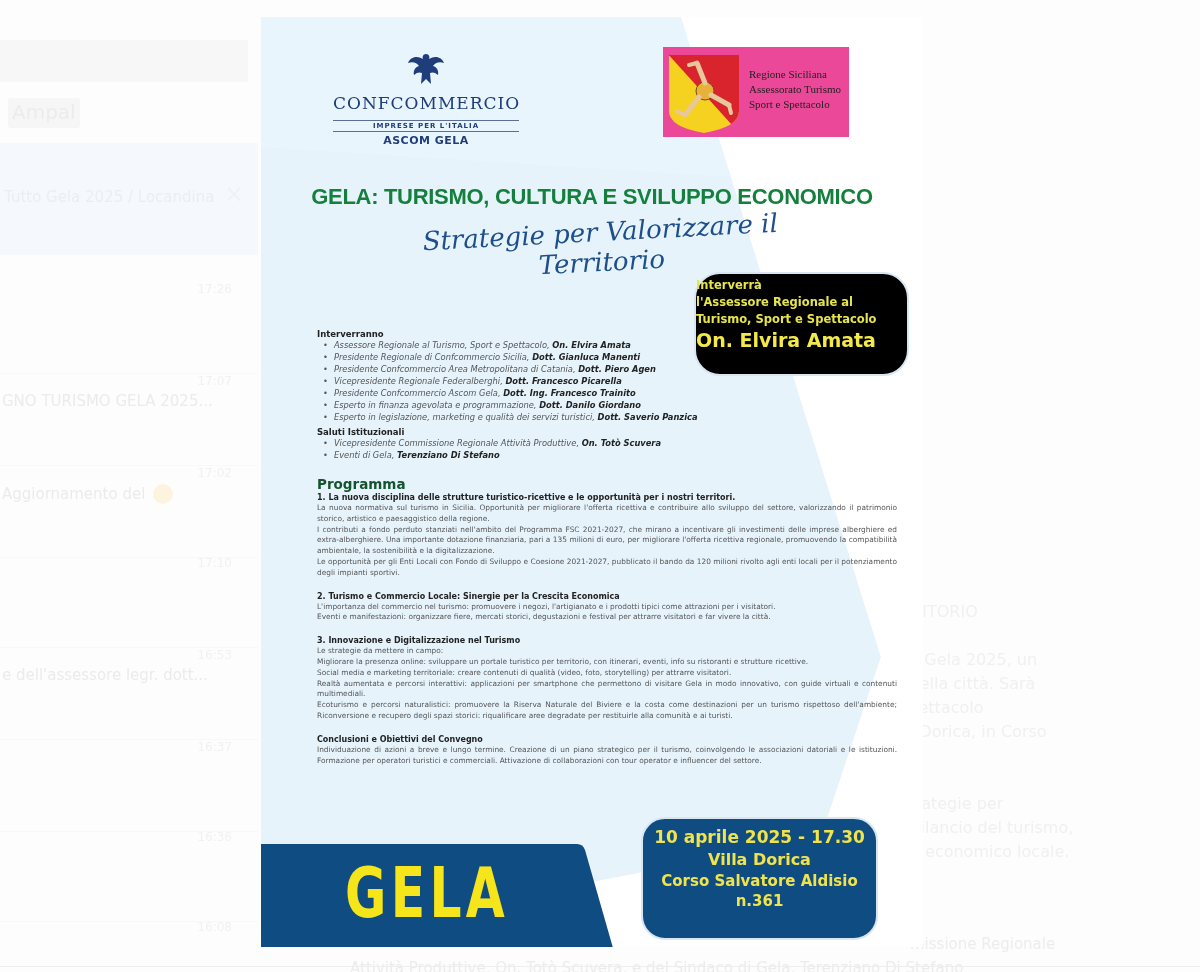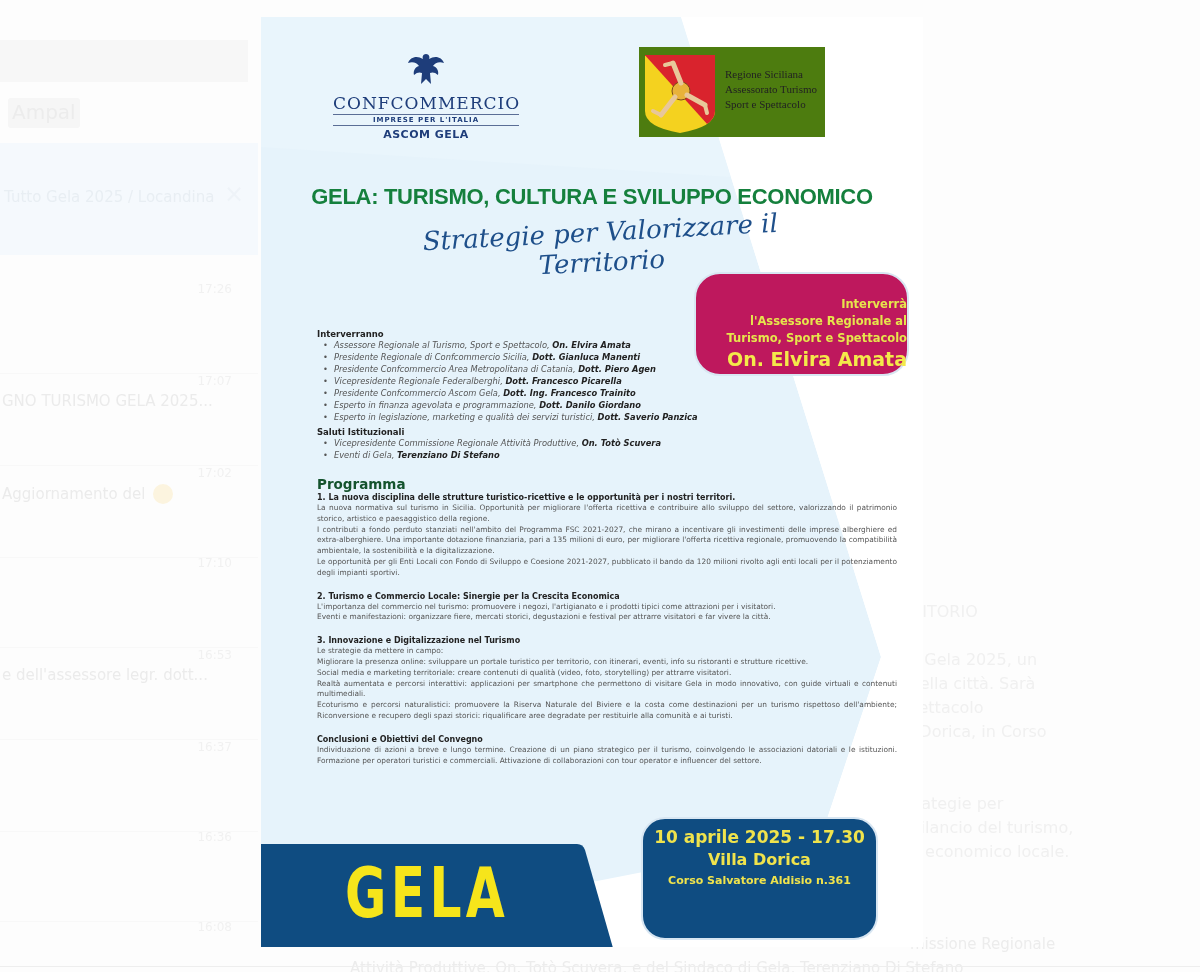"Regione Siciliana" .logo-regione { background: #4d7c0f -> #ec4899; left: 378px -> 402px }
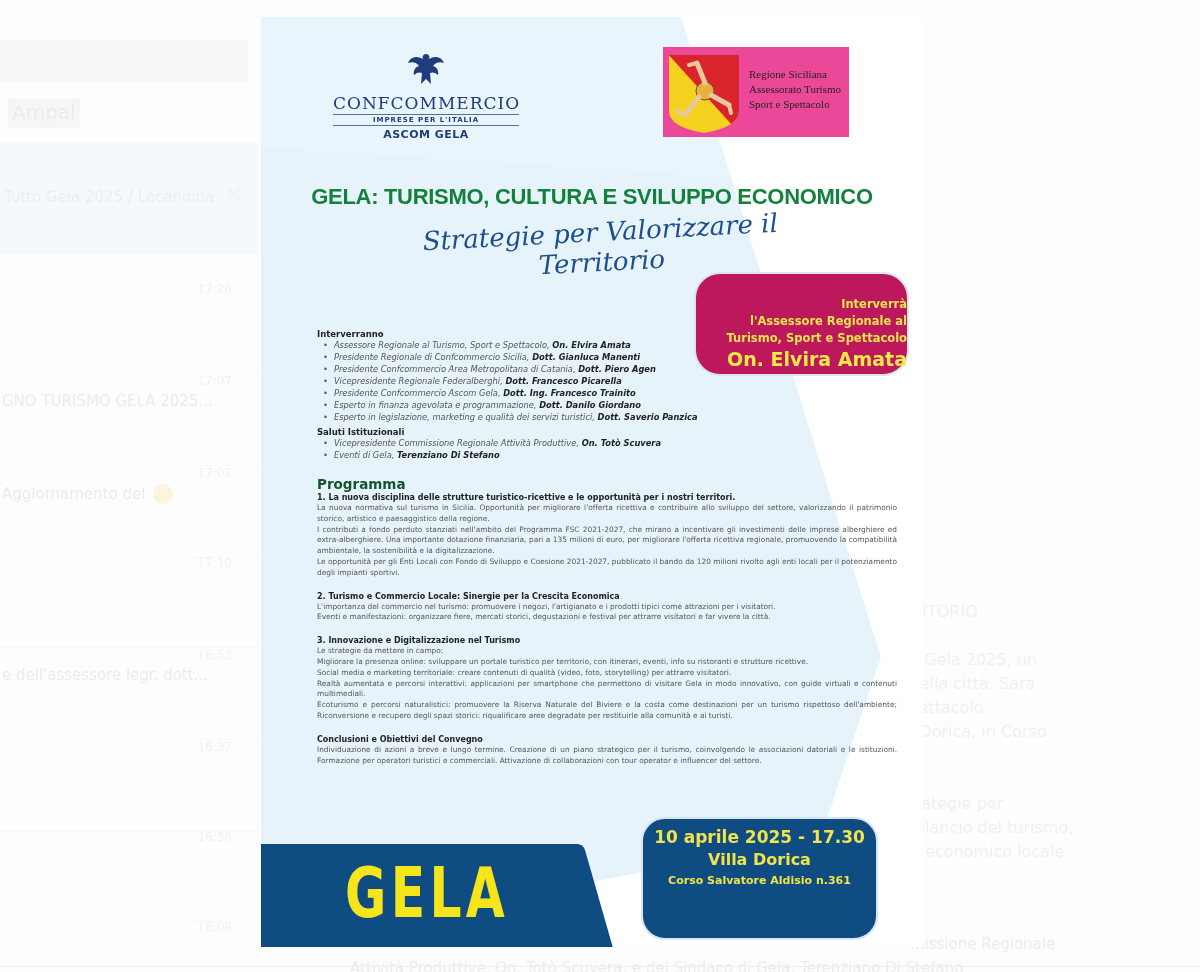"CONFCOMMERCIO" .cc-name { padding-bottom: 1px -> 7px }
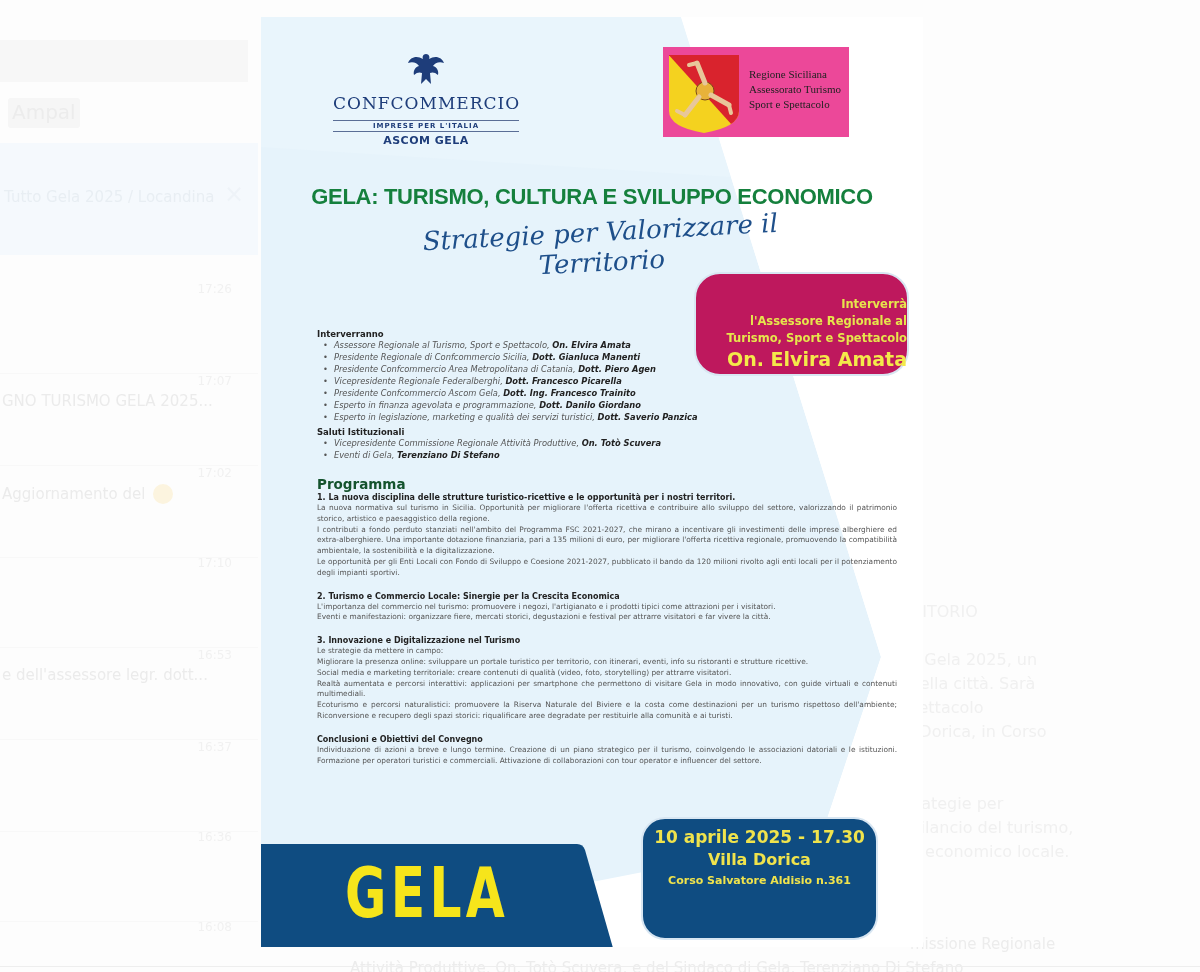"Interverrà" .speaker-badge { background: #be185d -> #000000; padding-top: 22px -> 3px; text-align: right -> left }
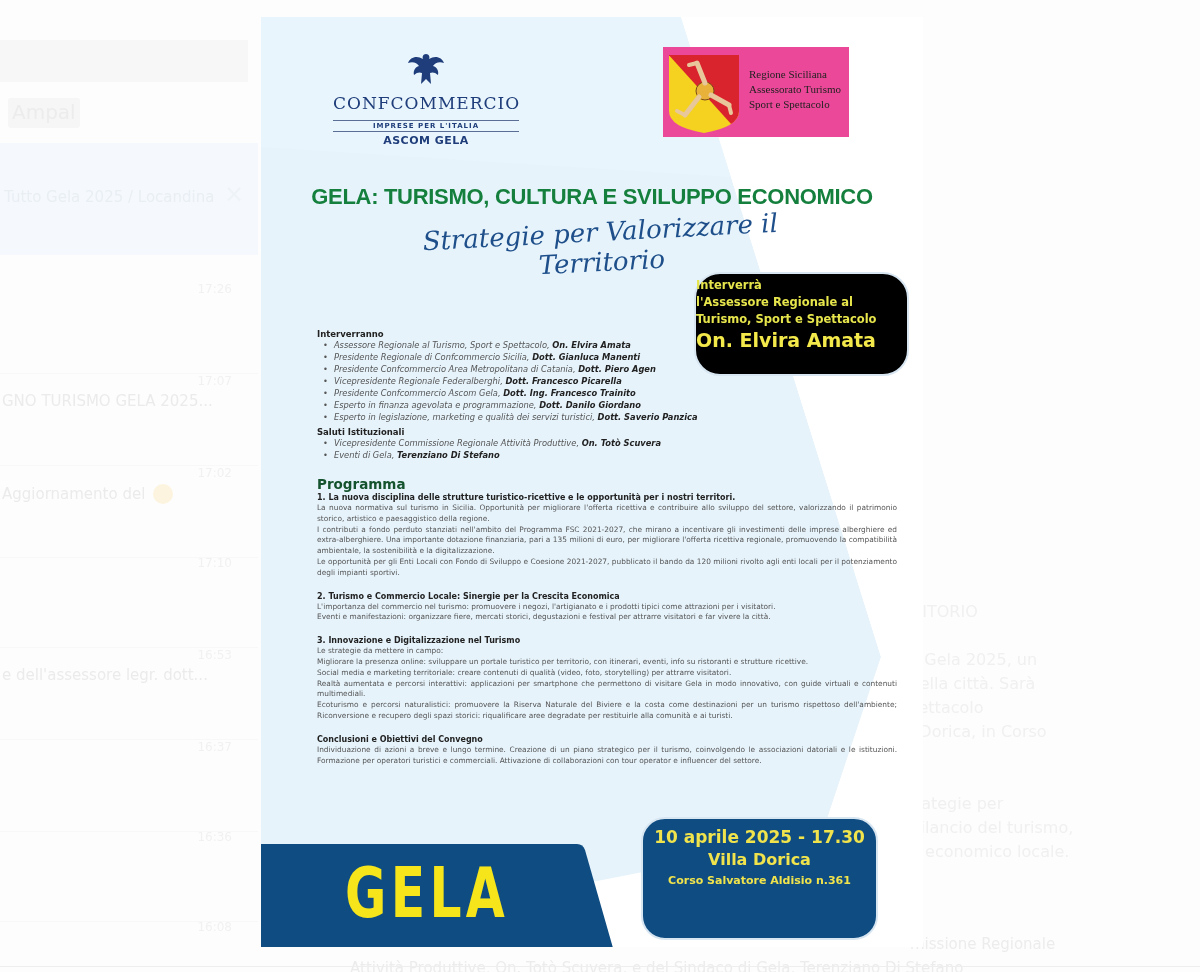"Corso Salvatore Aldisio n.361" .event-badge .eb-addr { font-size: 11px -> 15px }
